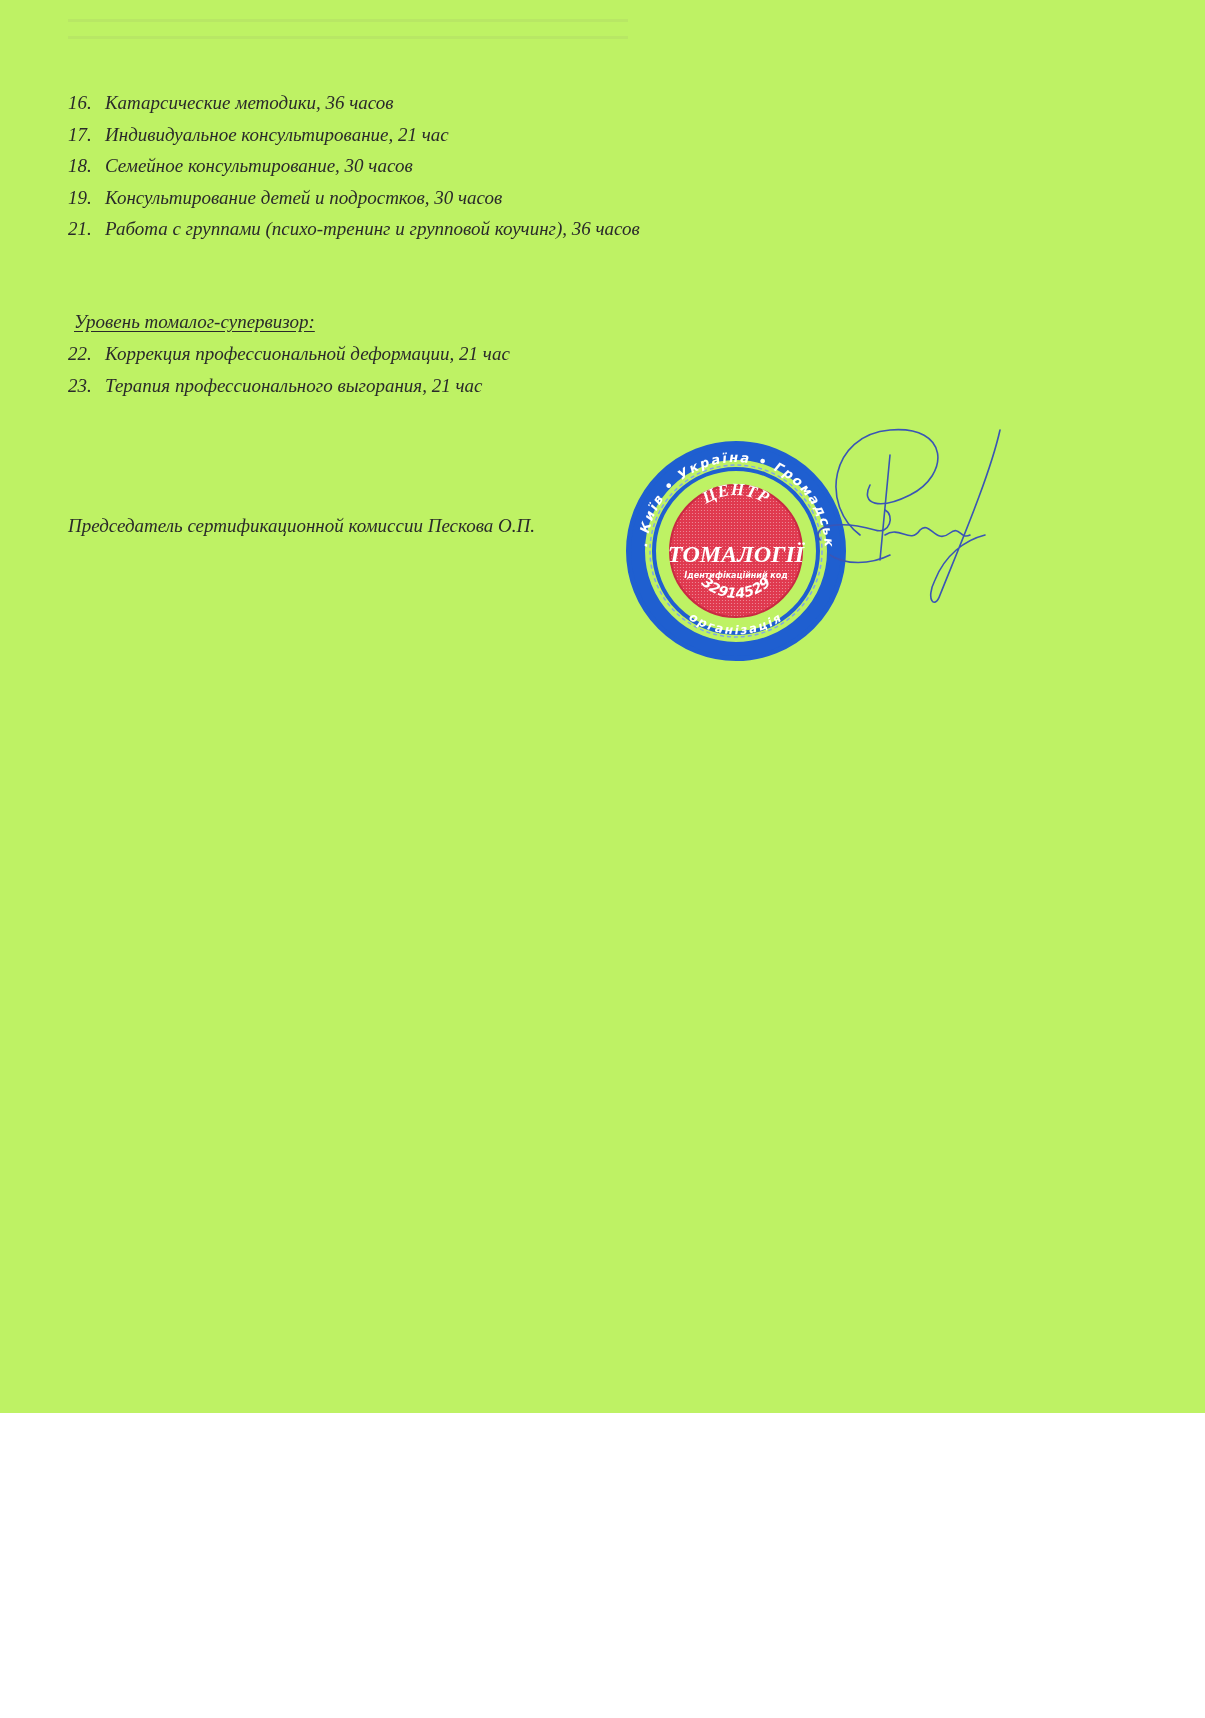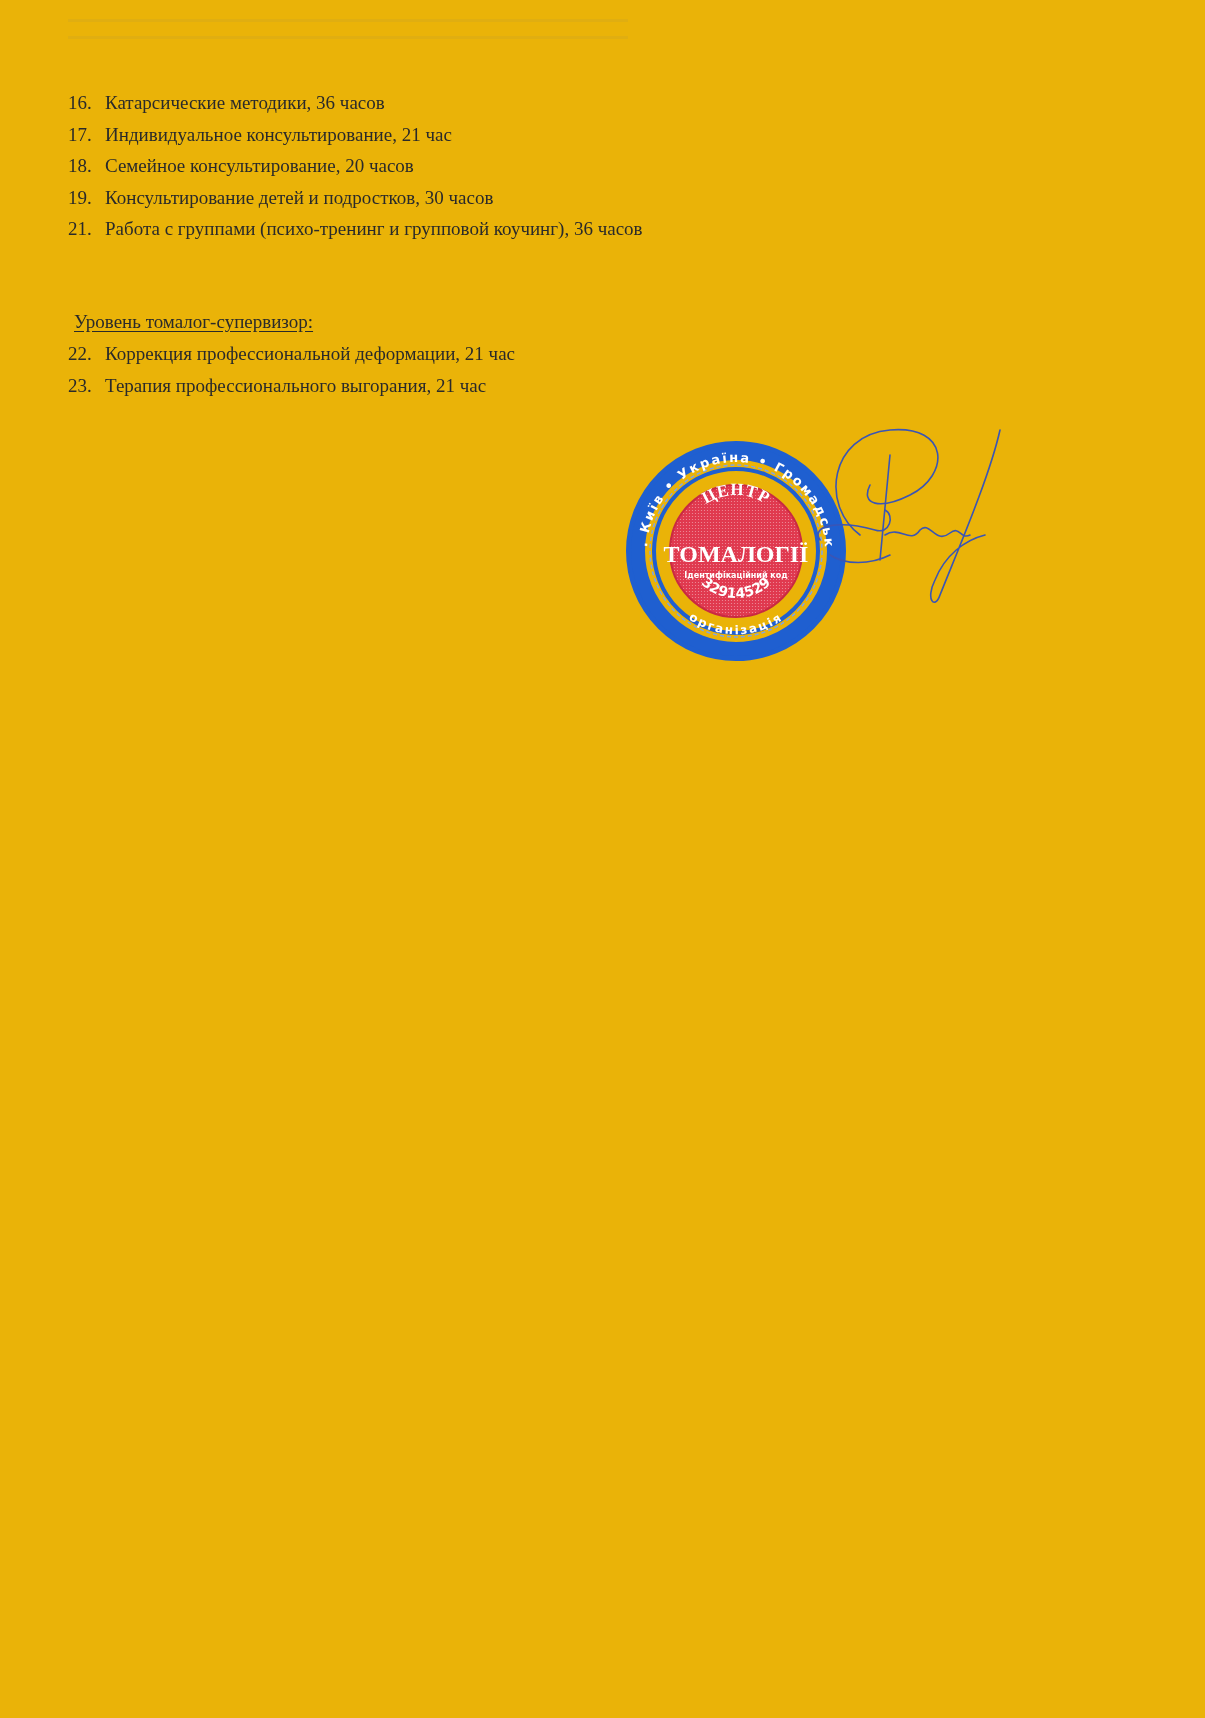"16. Катарсические методики, 36 часов" .page { background: #eab308 -> #bef264; font-style: none -> italic; height: 1718px -> 1413px }
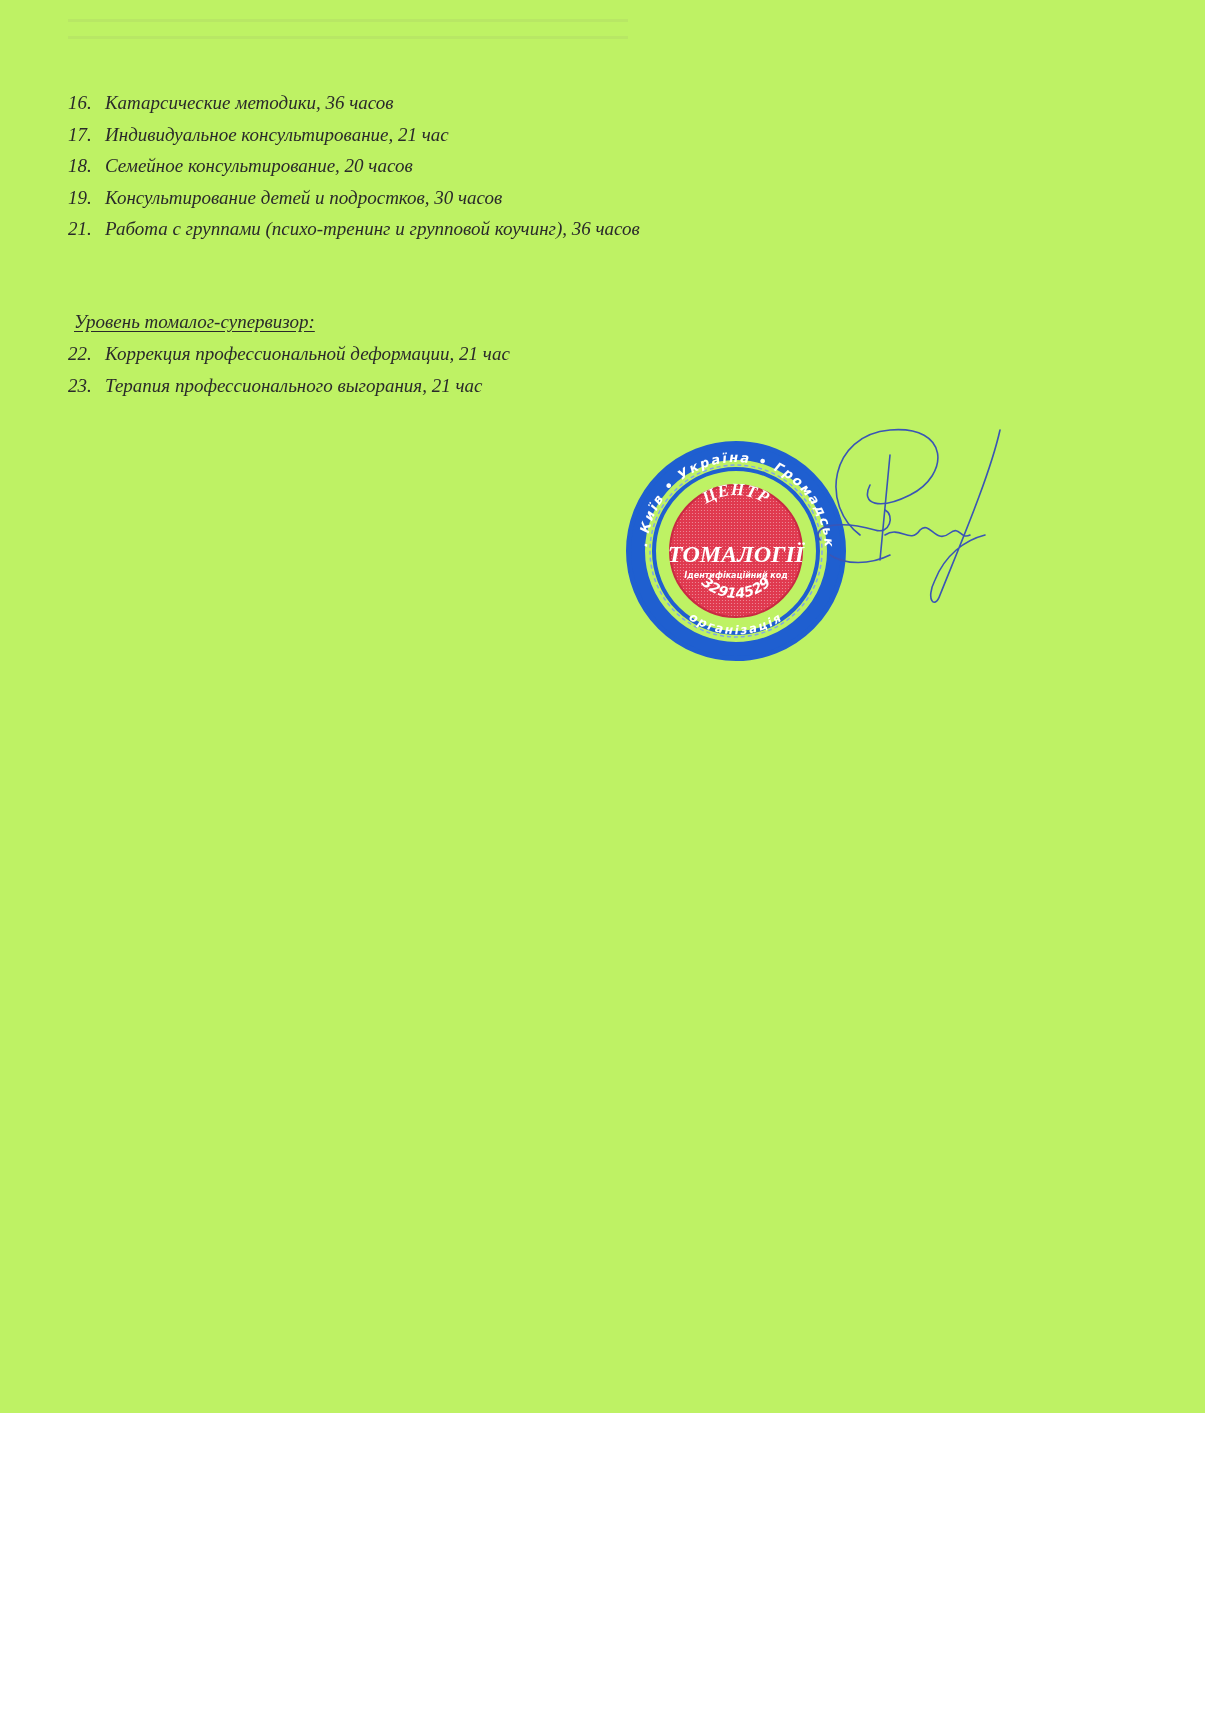"Семейное консультирование, 20 часов" span { text: 20 -> 30 }
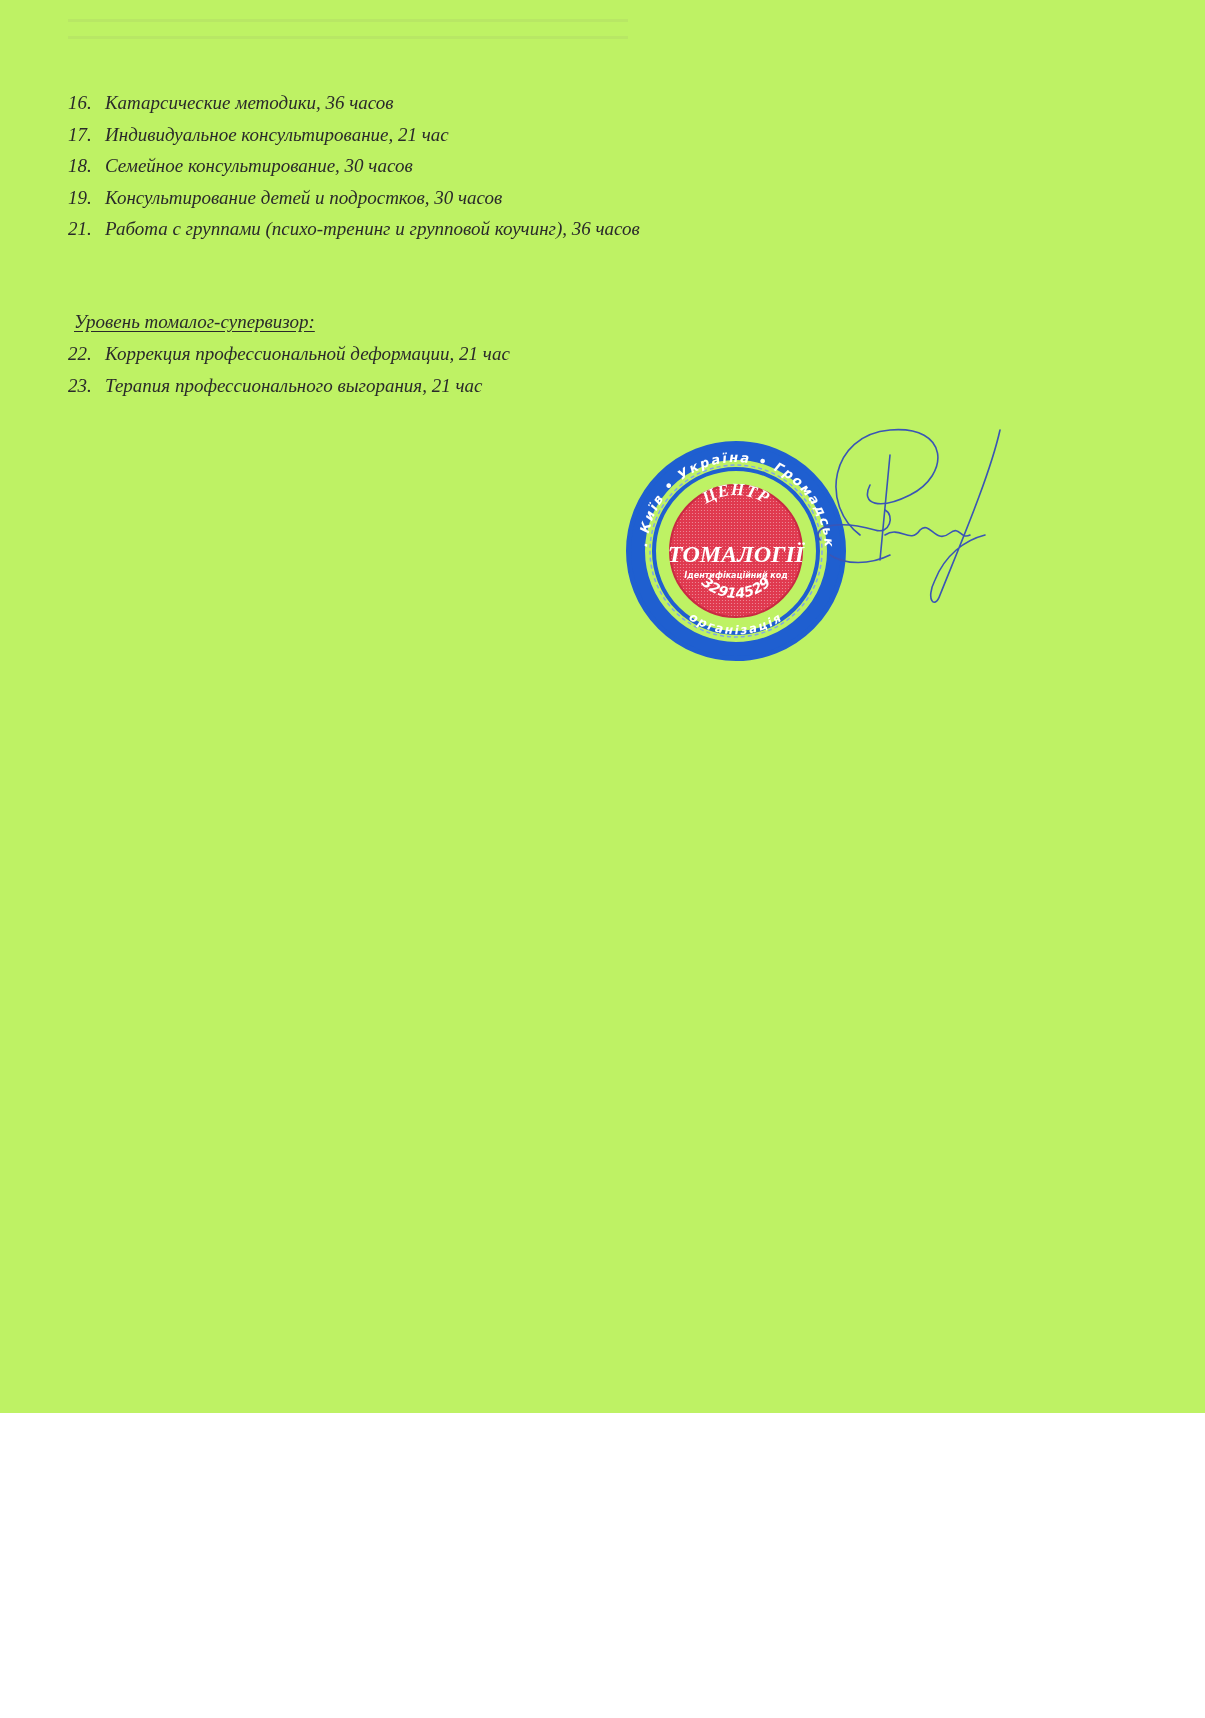"Председатель сертификационной комиссии" div.signature-line { html: none -> <div>Председатель сертификационной комиссии Пескова О.П.</div> }
